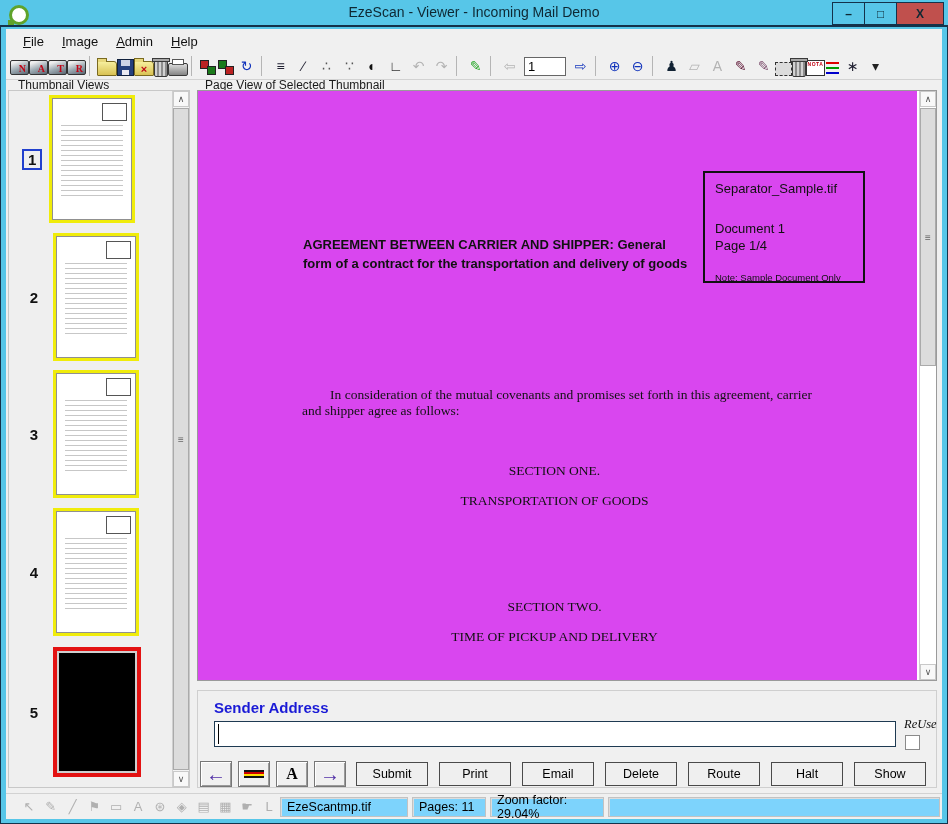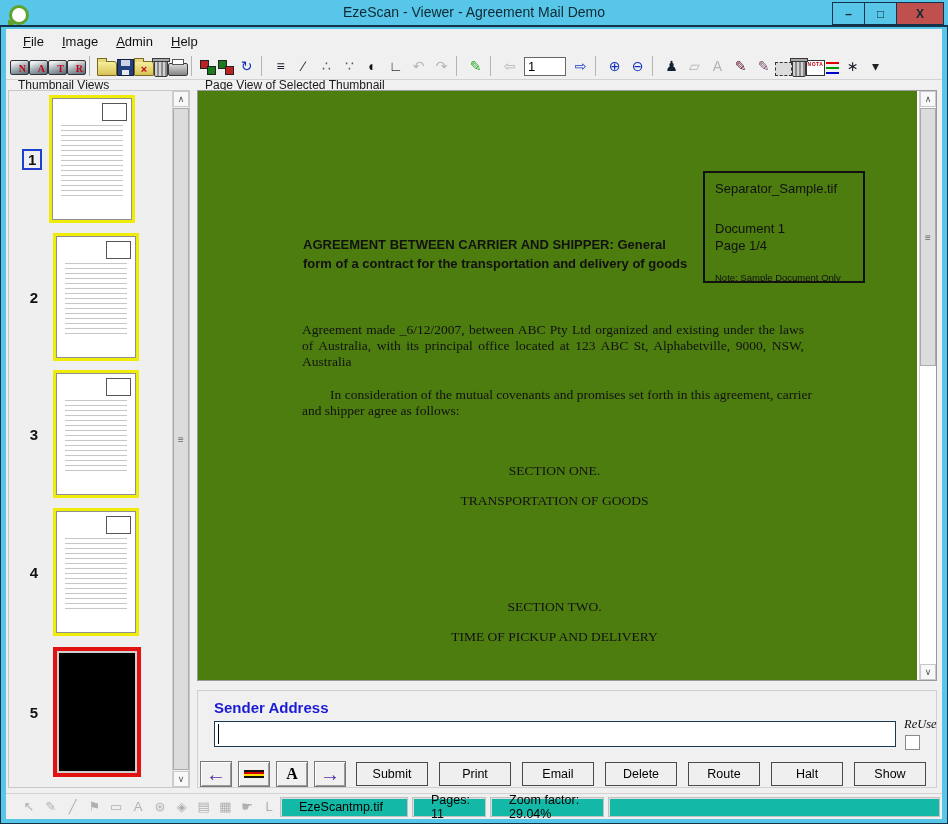"EzeScan - Viewer - Agreement" div.title-text { text: Agreement -> Incoming }
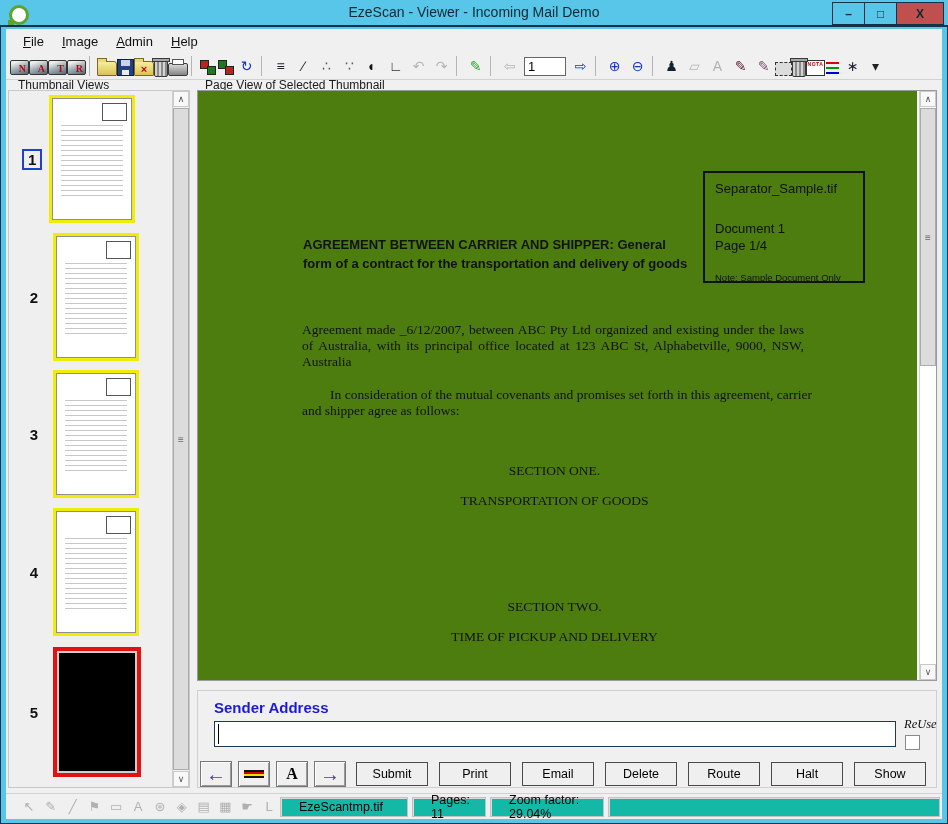"Separator_Sample.tif" .docpage { background: #4d7c0f -> #d946ef }
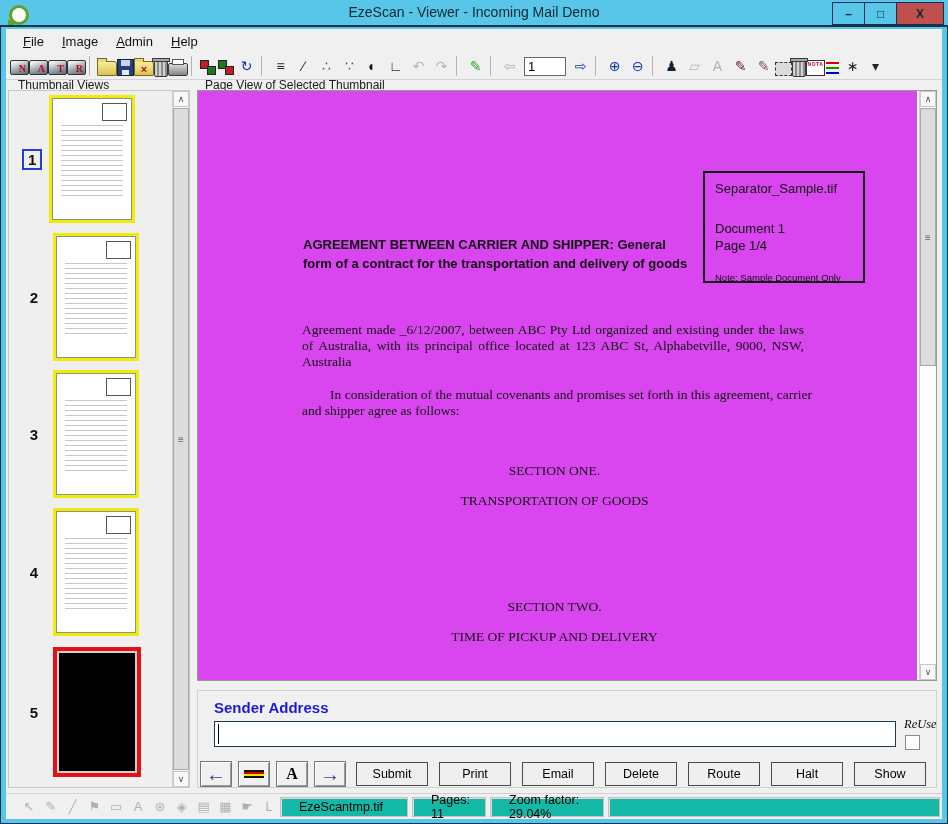"Agreement made _6/12/2007, between ABC" div.doc-p { html: <div>Agreement made _6/12/2007, between ABC Pty Ltd organized and existing under the laws of Australia, with its principal office located at 123 ABC St, Alphabetville, 9000, NSW, Australia</div> -> none }
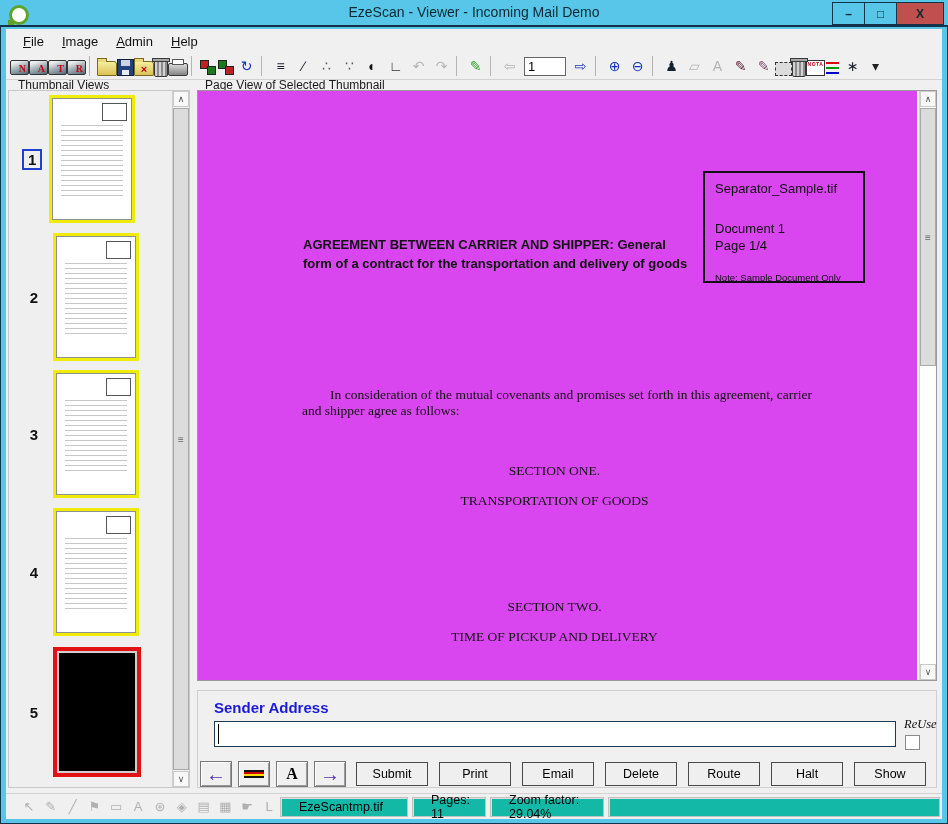"EzeScantmp.tif" .spanel { background: #14b8a6 -> #7dd3fc; padding: 0 18px -> 0 6px }
